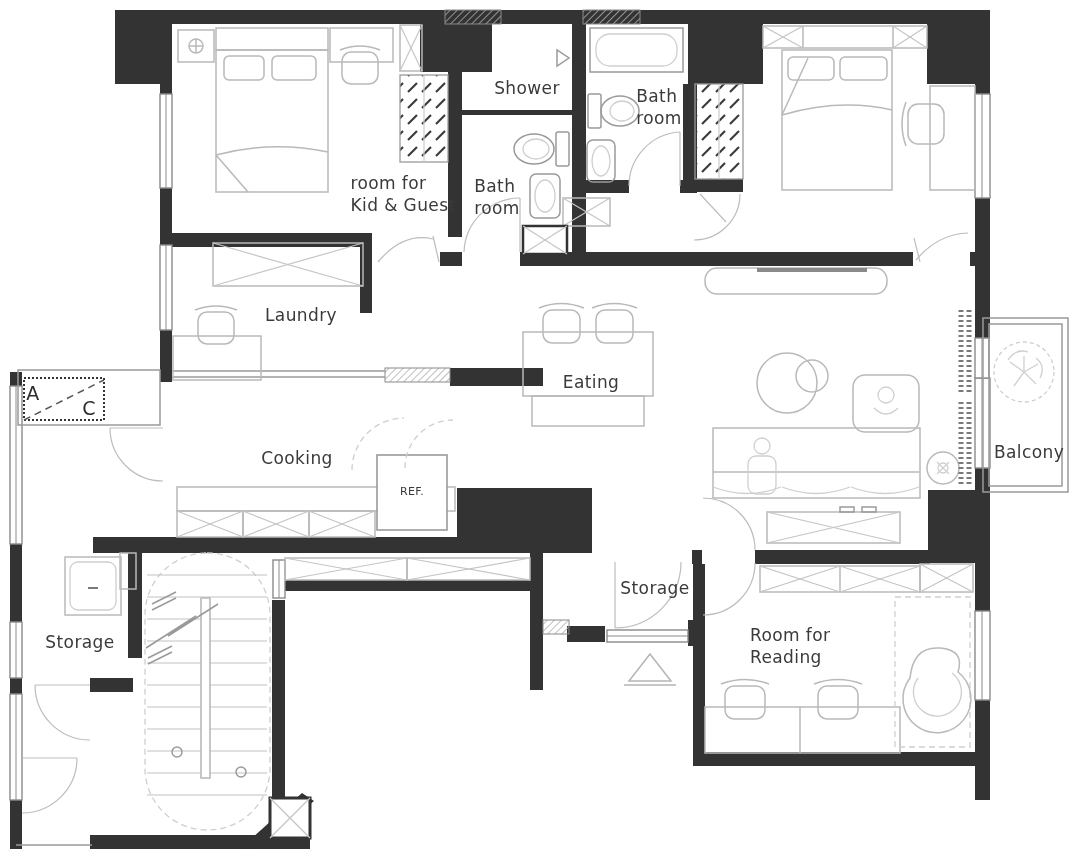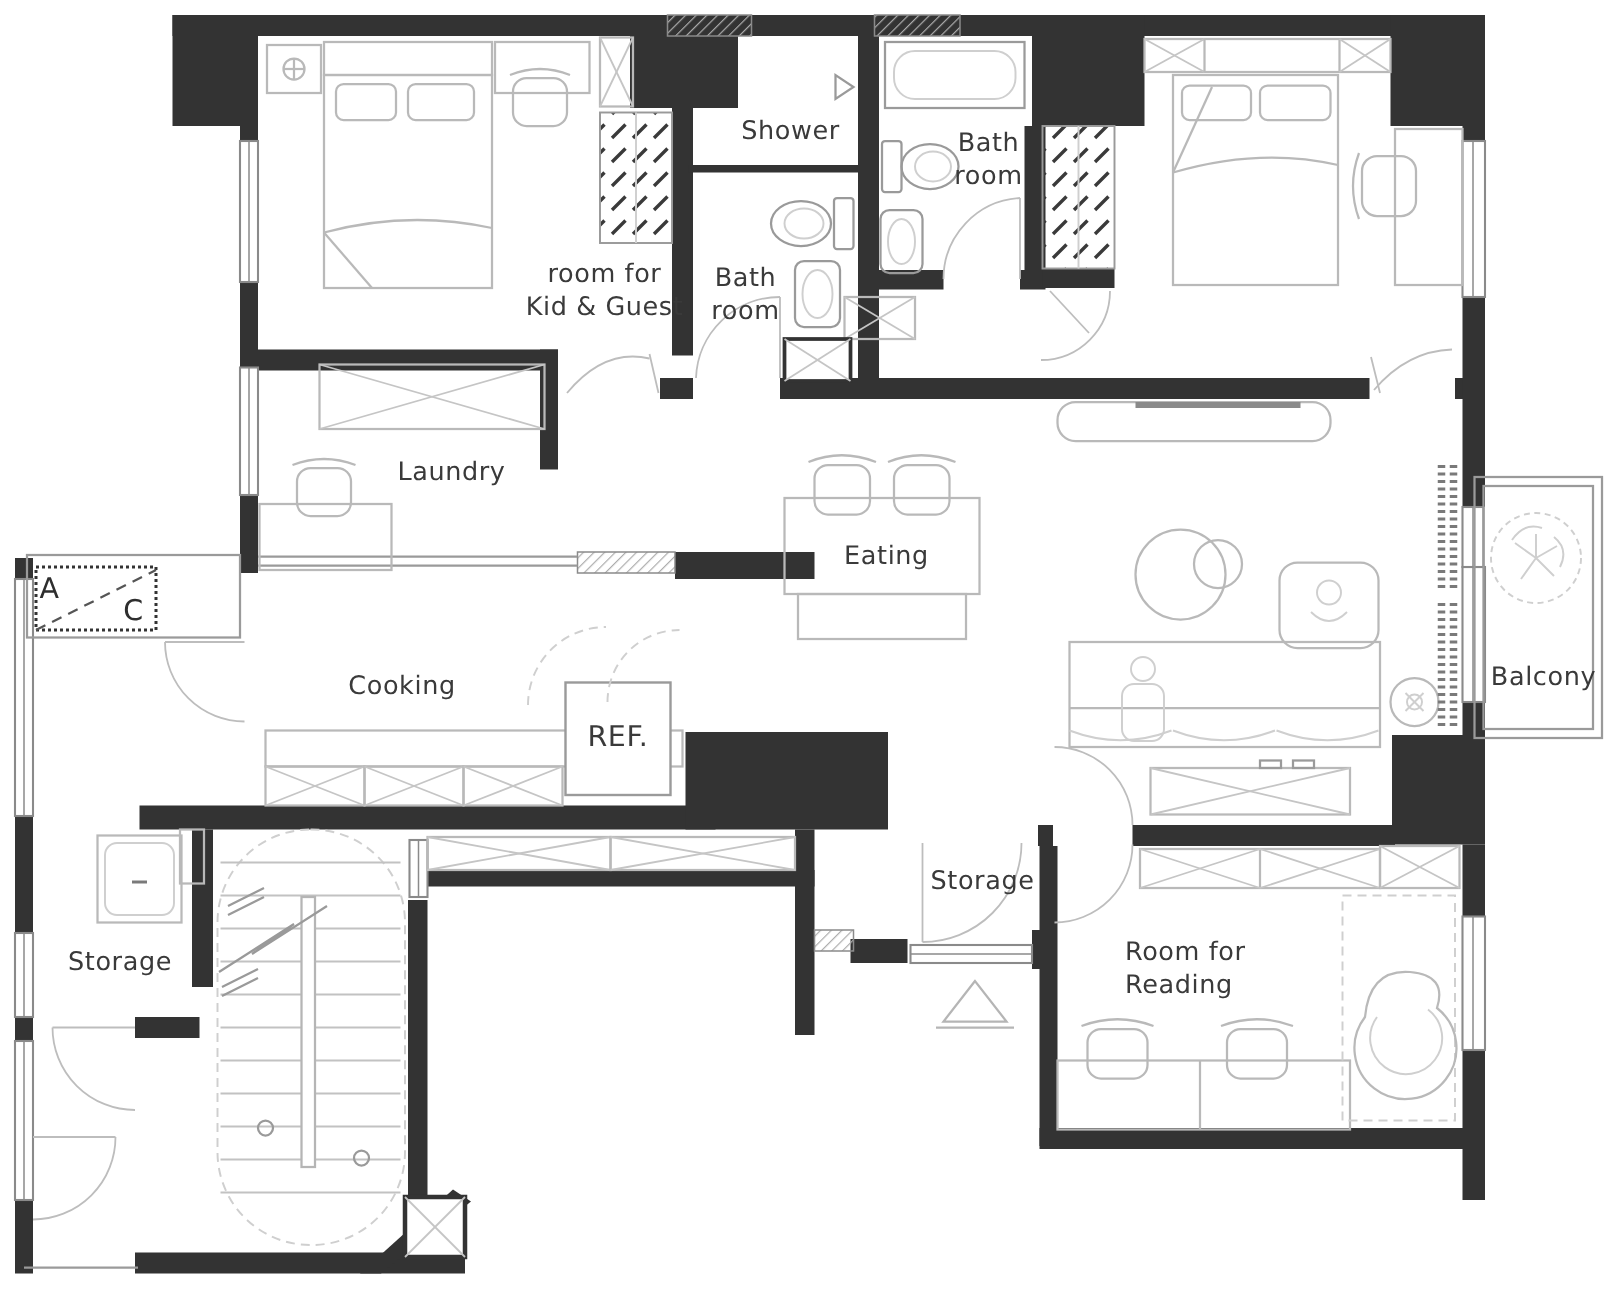"Shower" .lbl { text-align: center -> left }
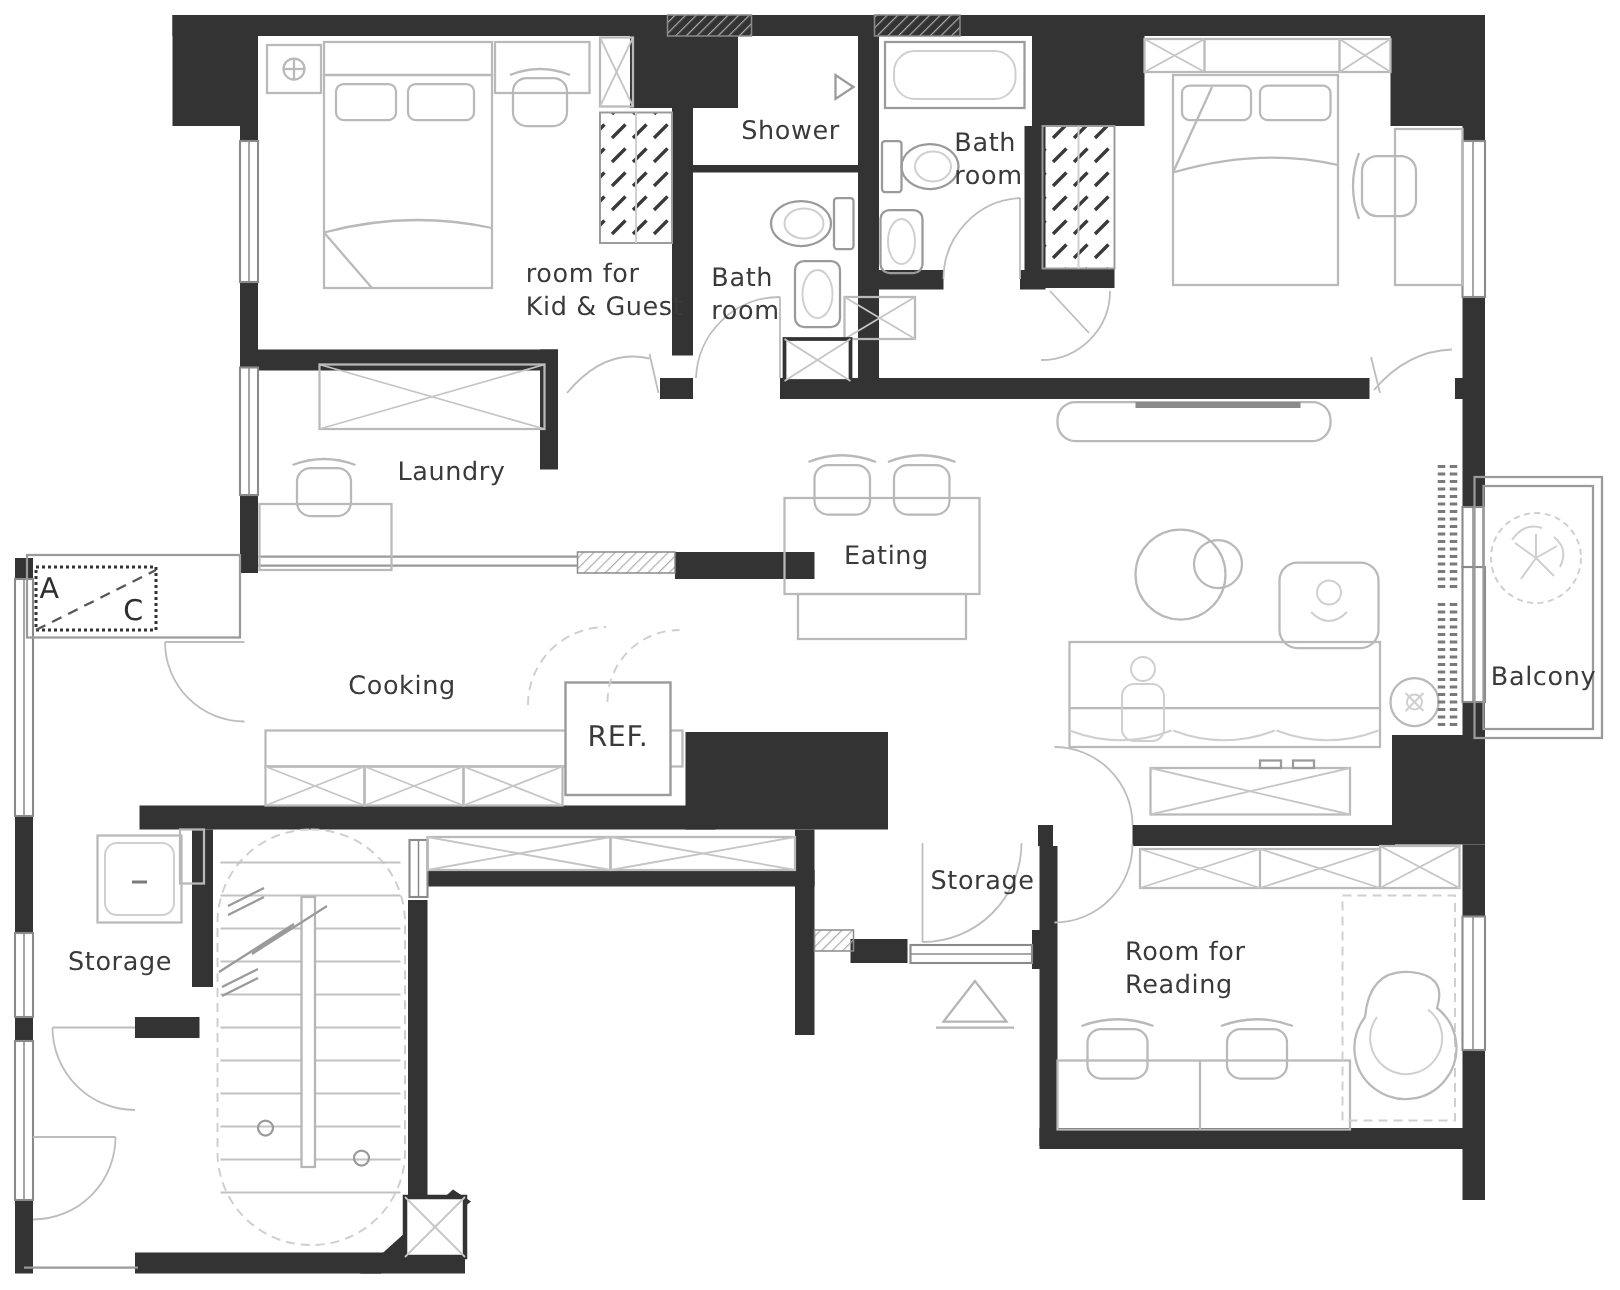"Eating" div.lbl { top: 371px -> 382px }
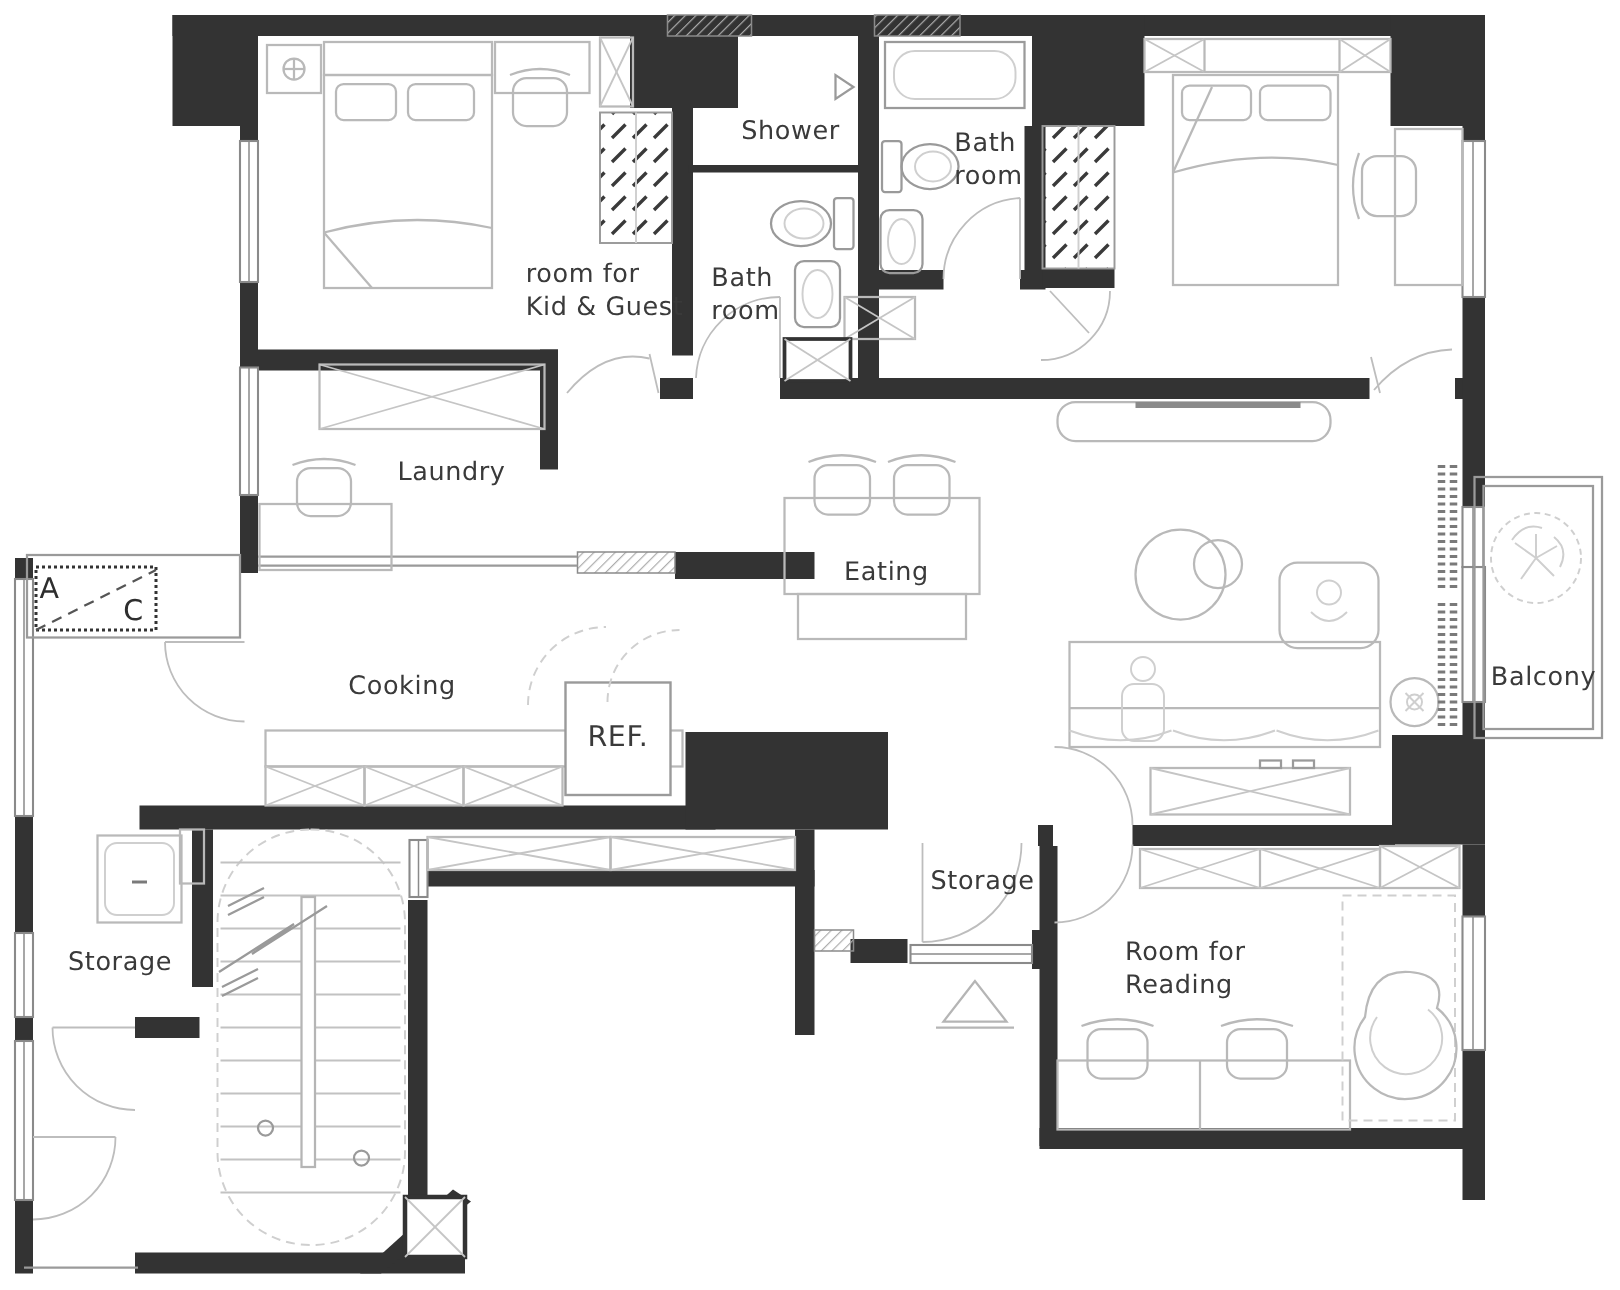"Cooking" div.lbl { left: 268px -> 297px }
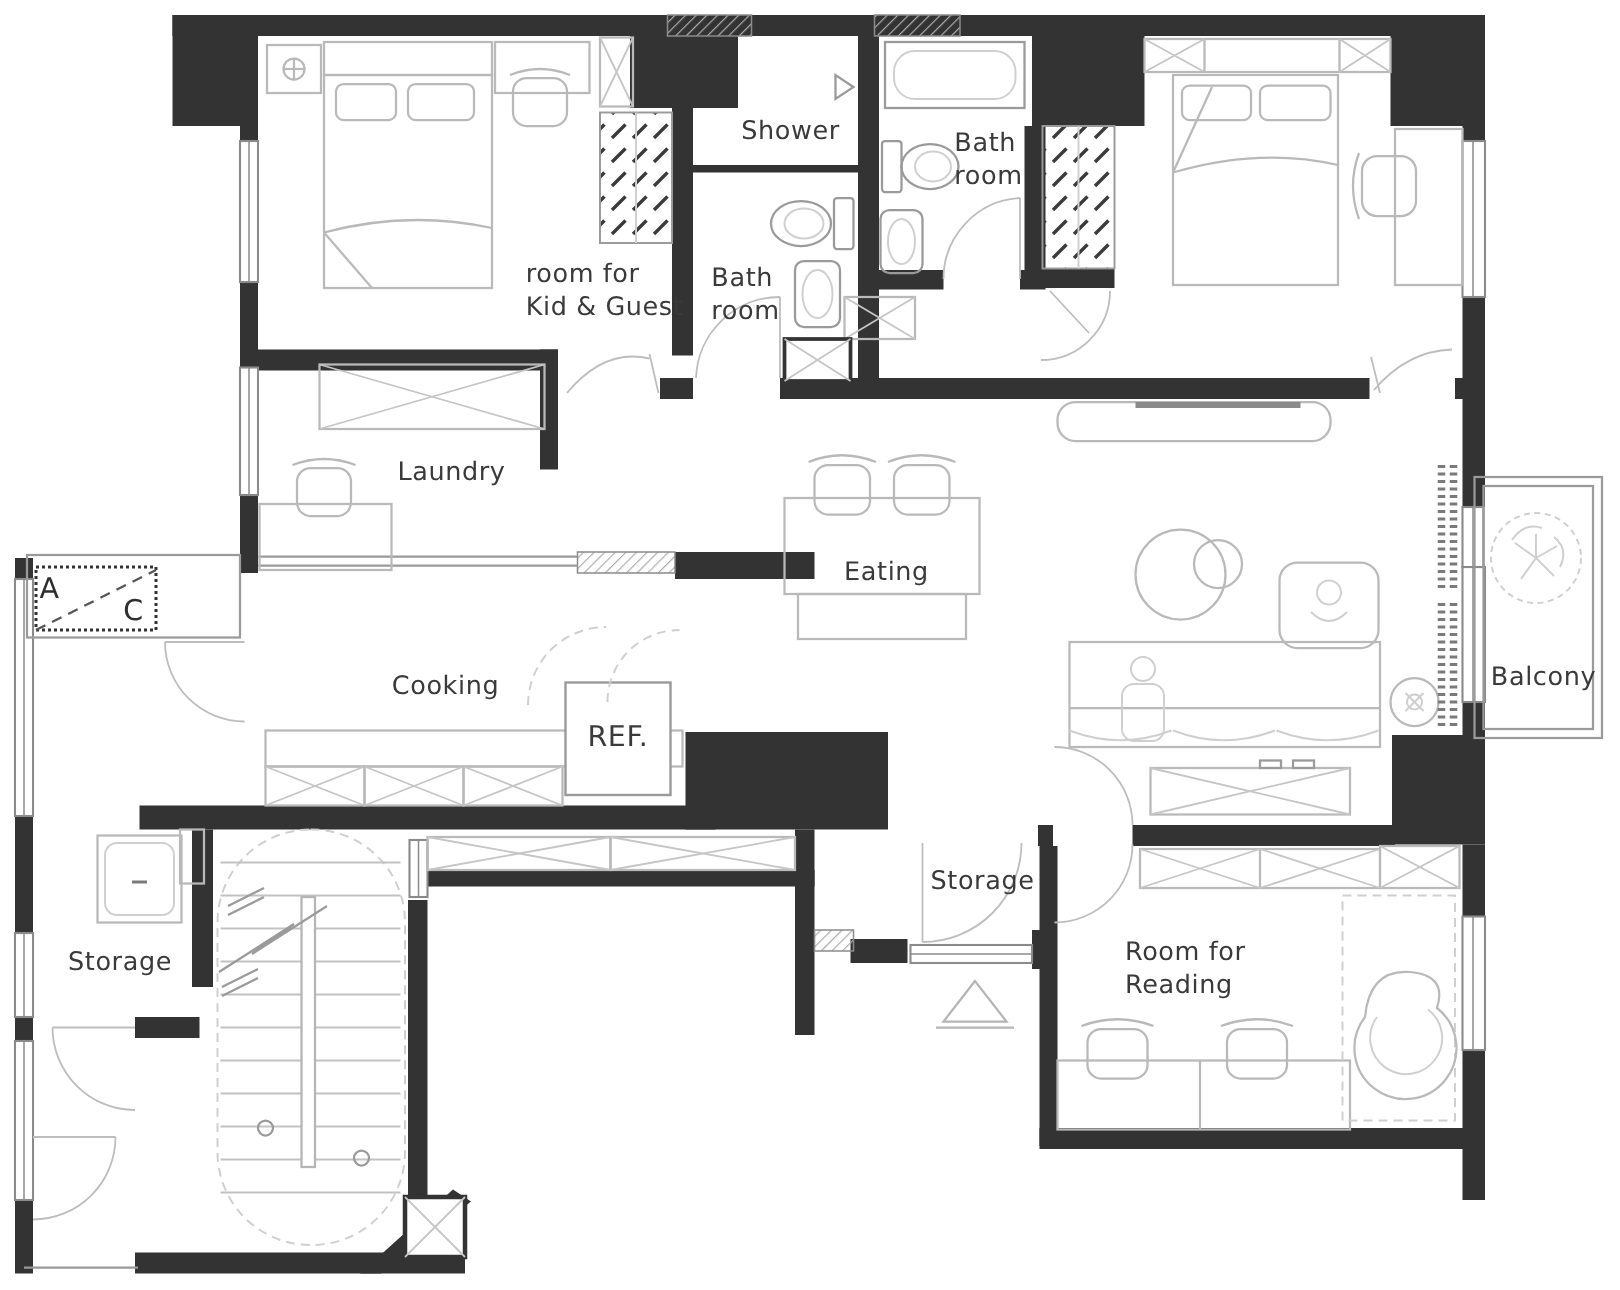"REF." .lbl-small { font-size: 19px -> 11px }
